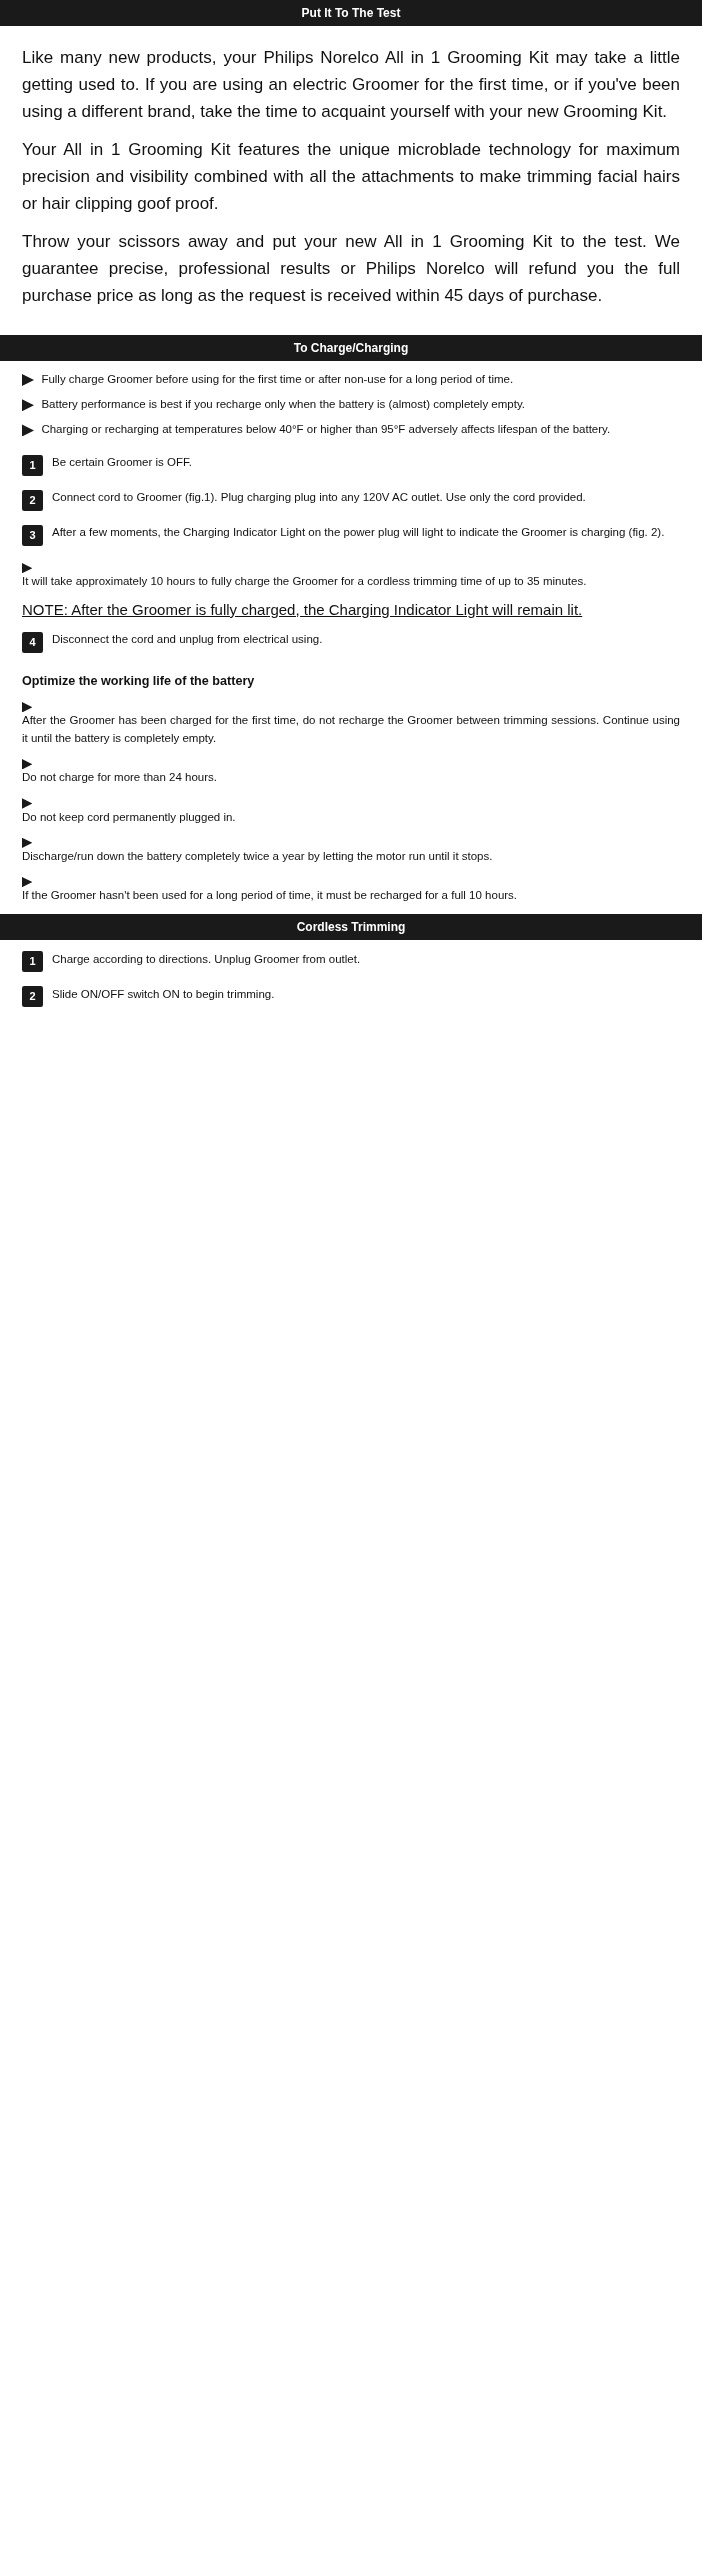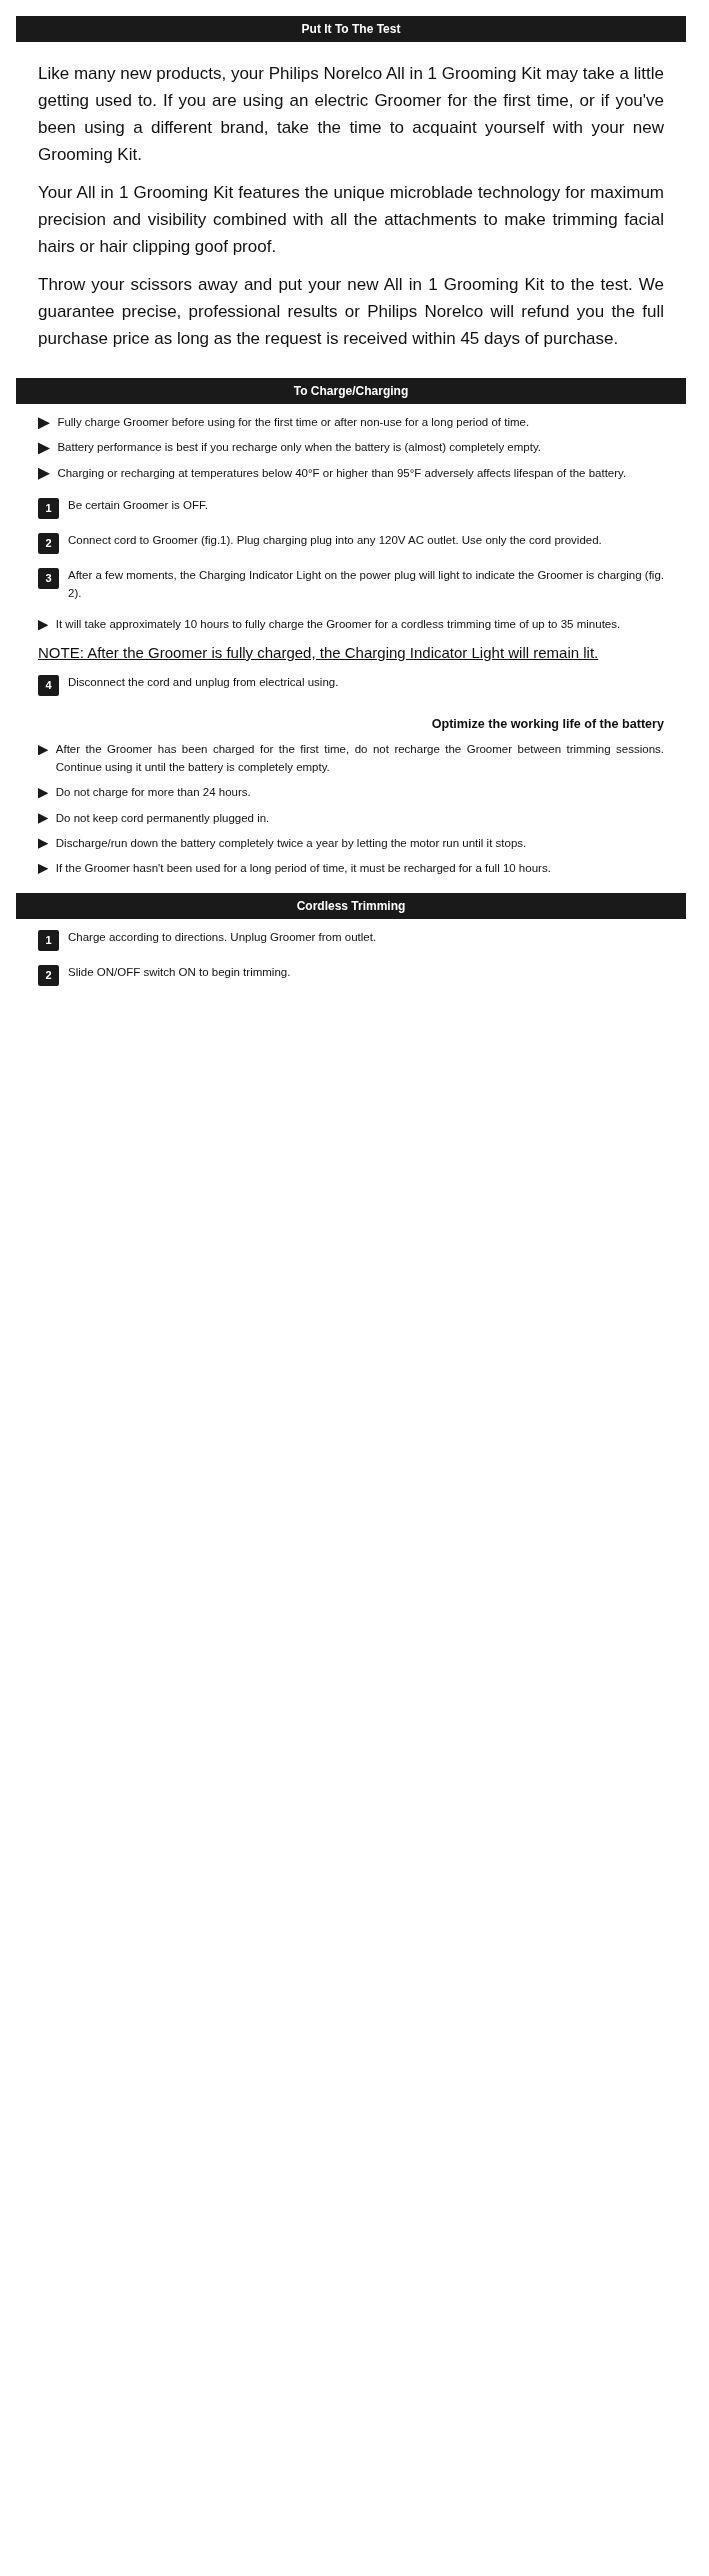"Put It To The Test" .page-container { padding: 16px -> 0 }
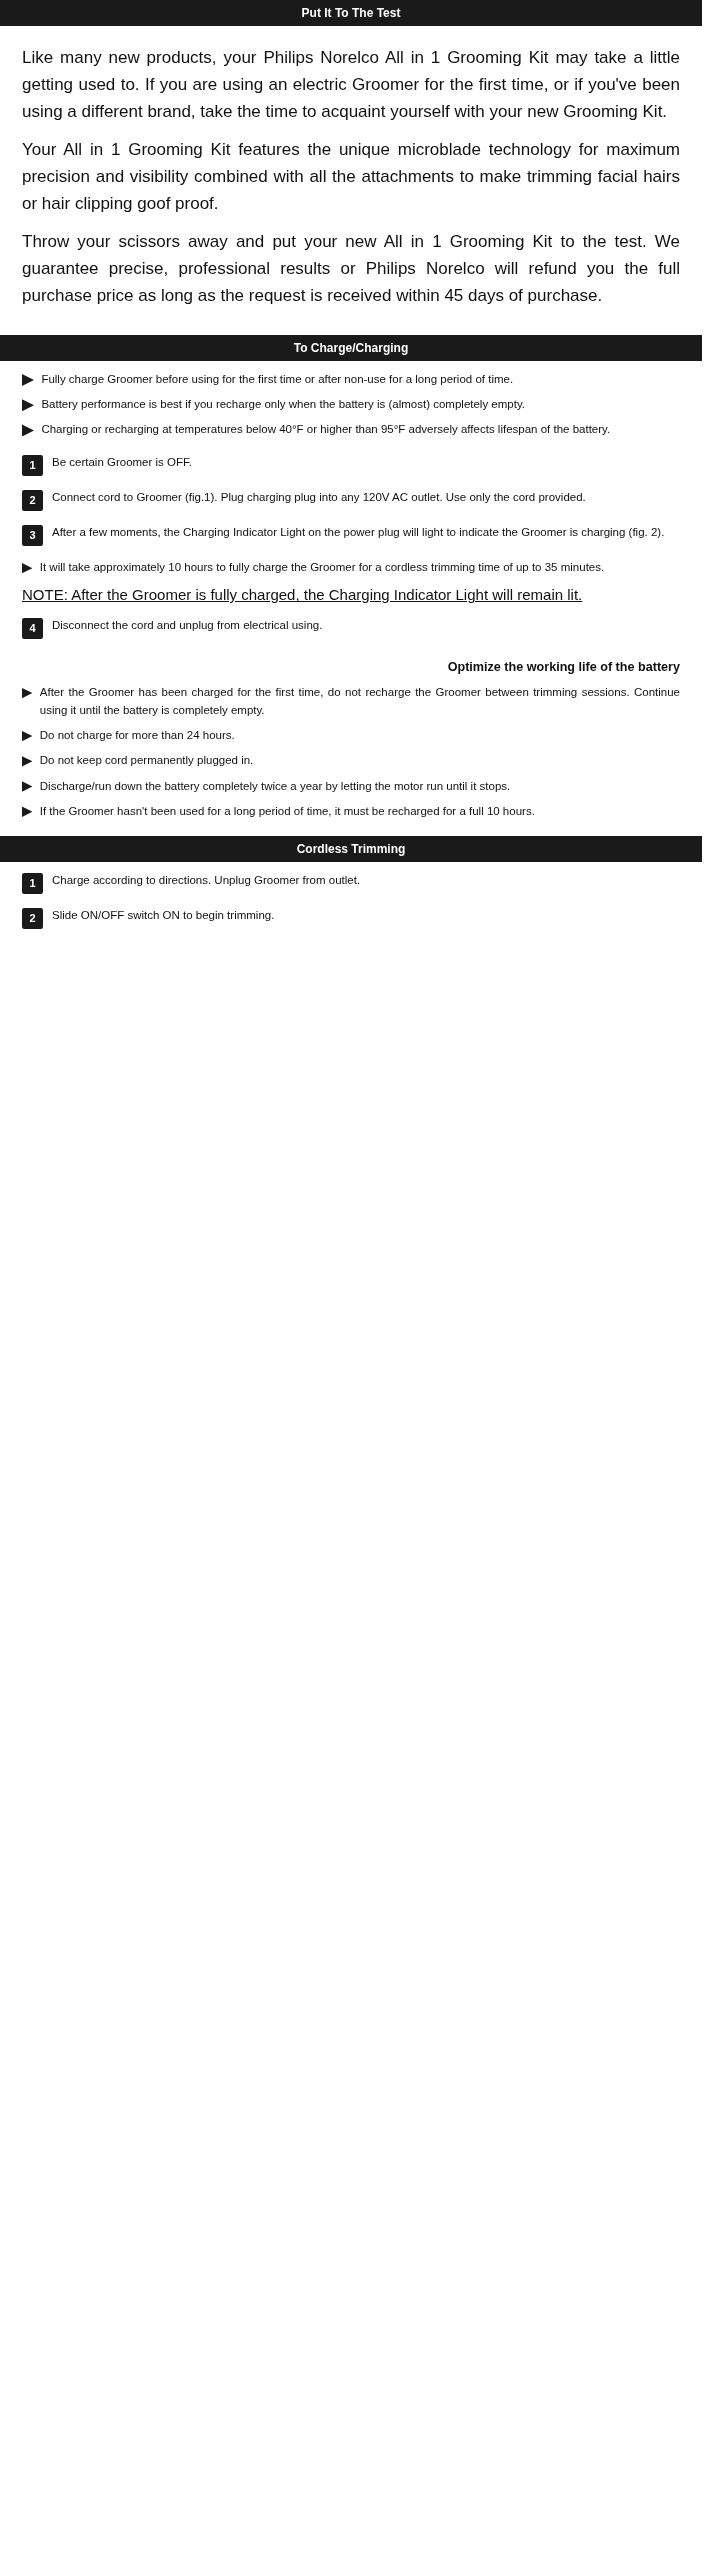"It will take approximately 10" .small-bullet-item { flex-direction: none -> column }
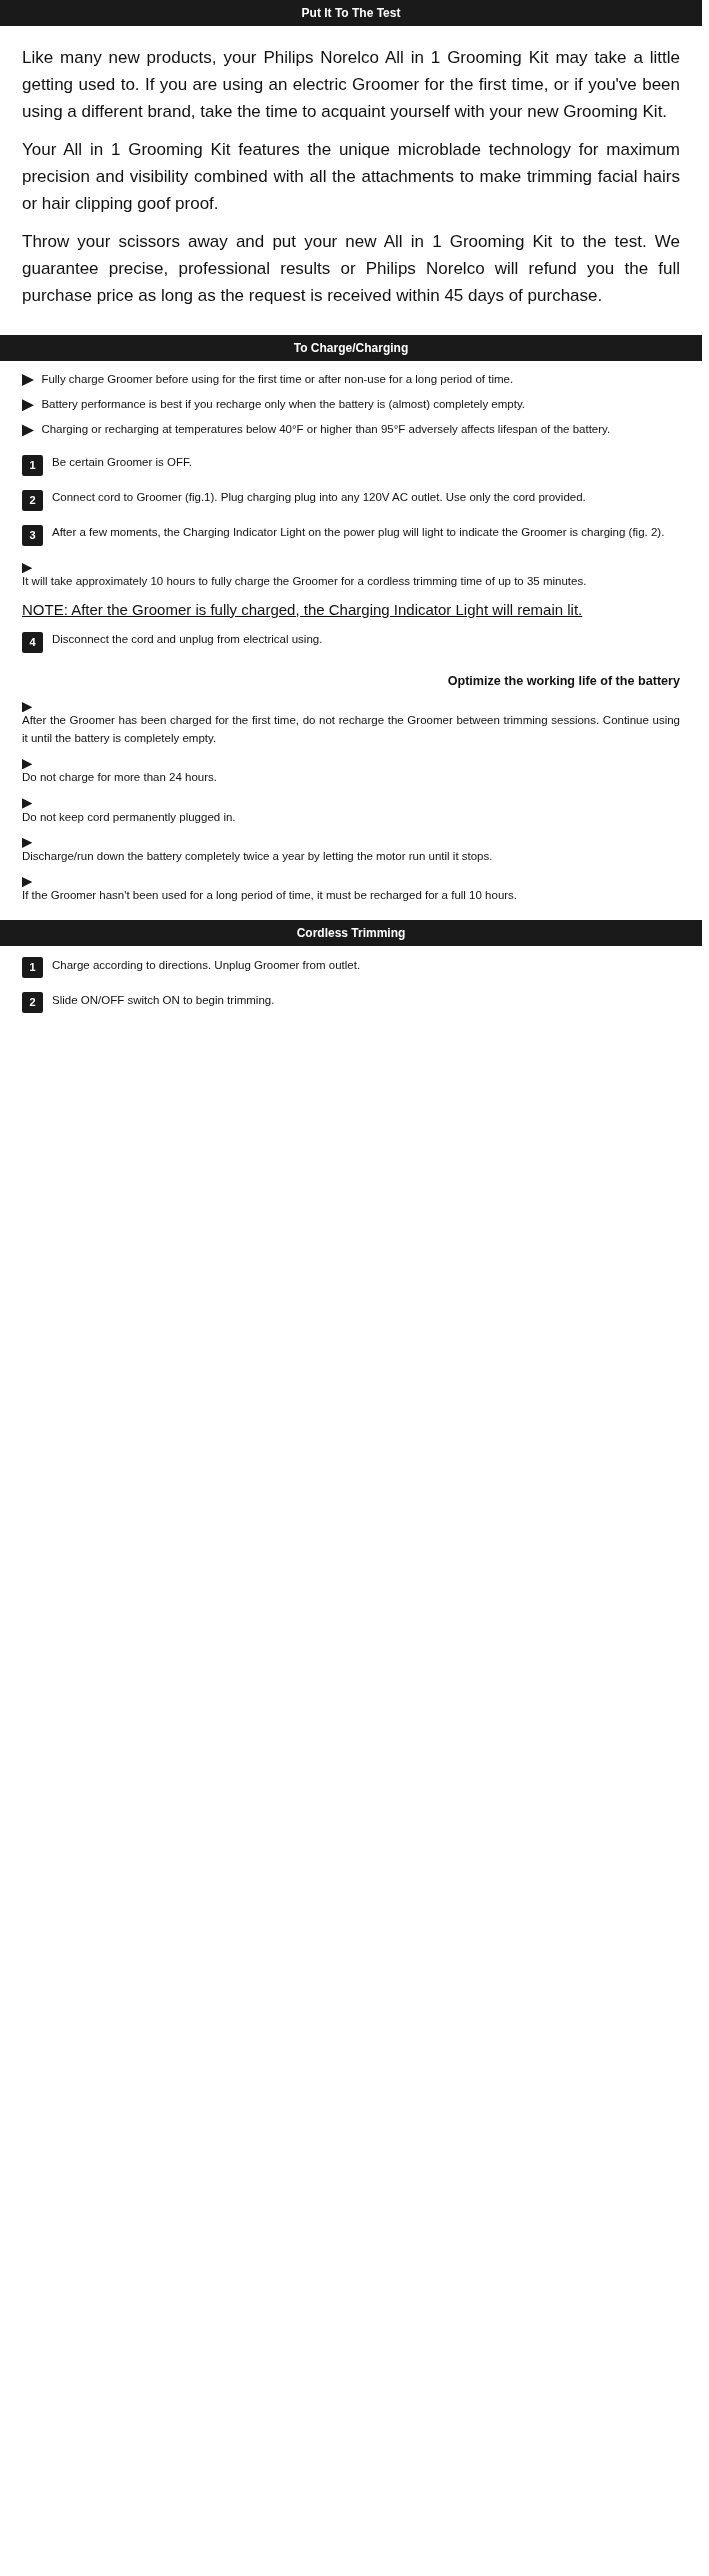"Optimize the working life of" .subsection-header { text-align: right -> left }
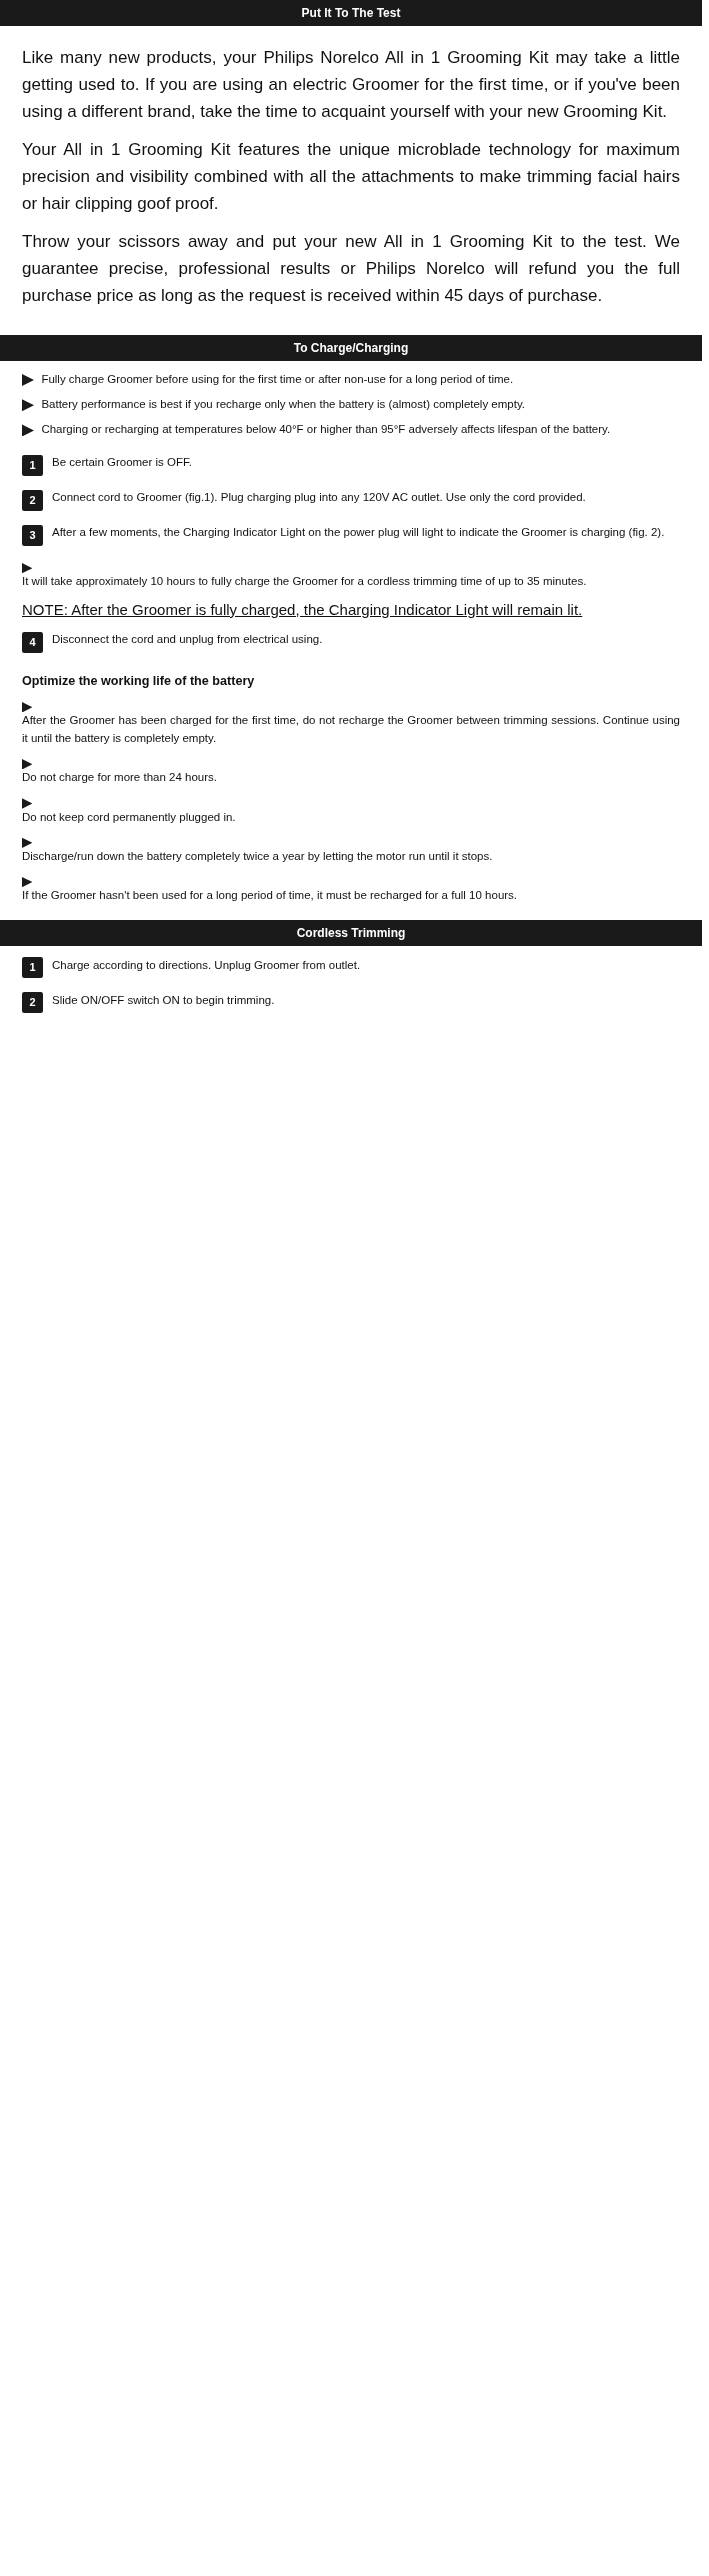"Cordless Trimming" div { margin-top: 15px -> 9px }
